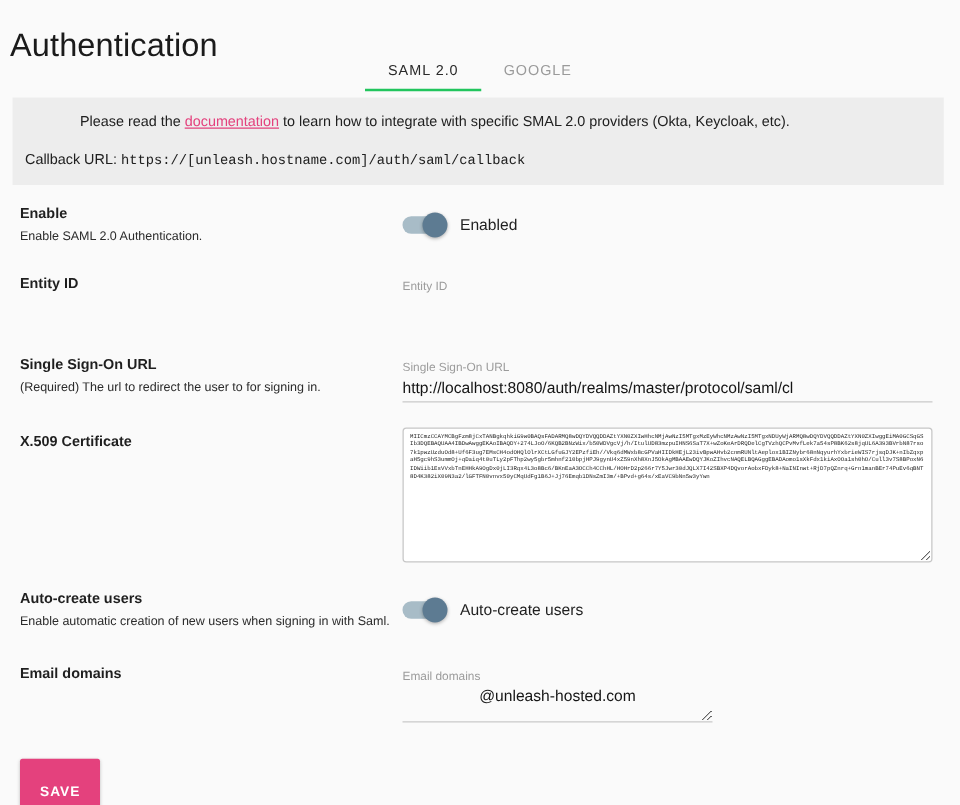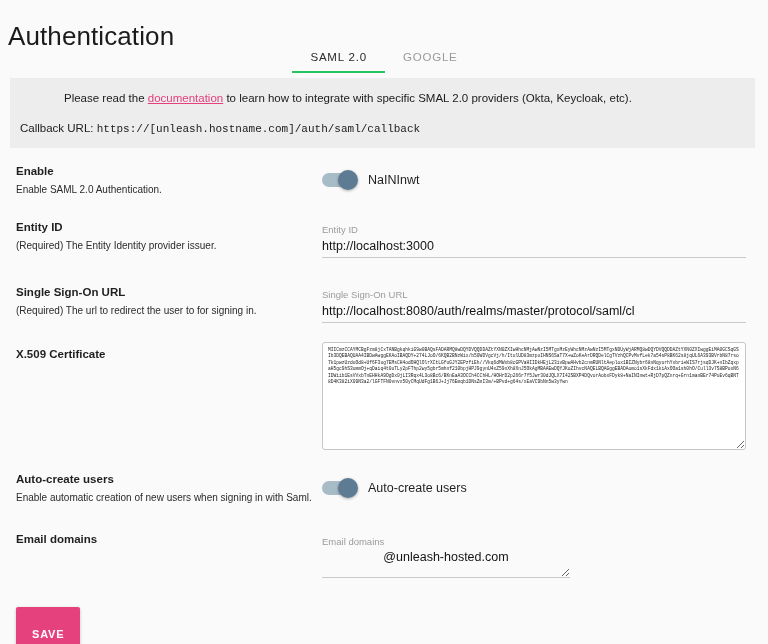"NaINInwt" span.switch-label { text: NaINInwt -> Enabled }
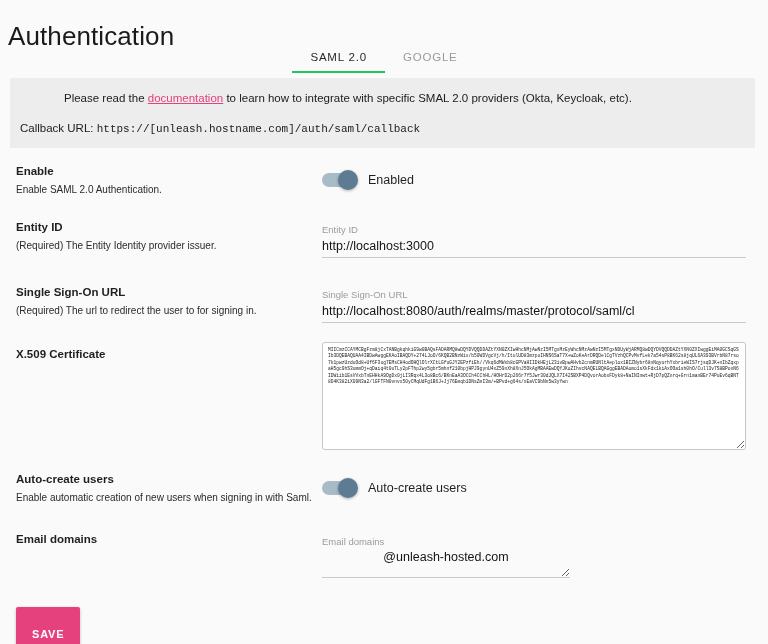"(Required) The Entity Identity provider" div.row-desc { html: <div>(Required) The Entity Identity provider issuer.</div> -> none }
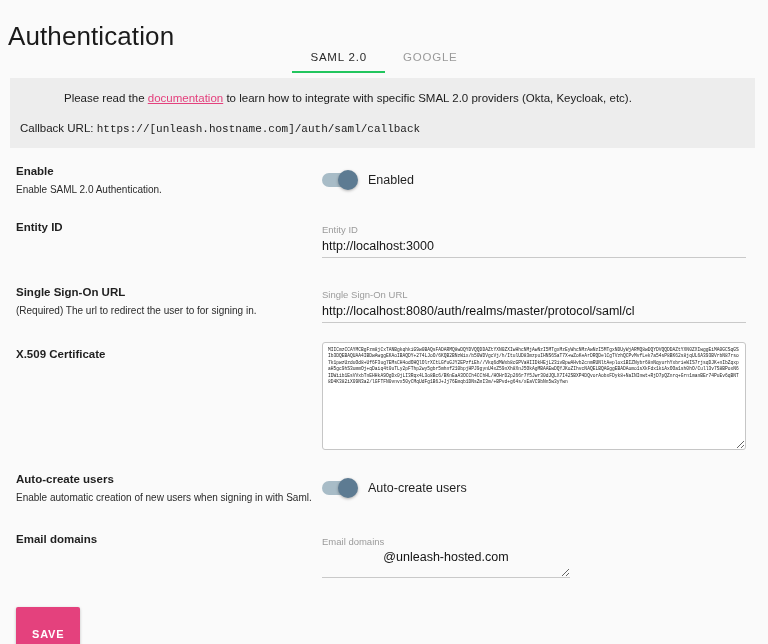"http://localhost:3000" input.field-input { html: <input> -> none }
